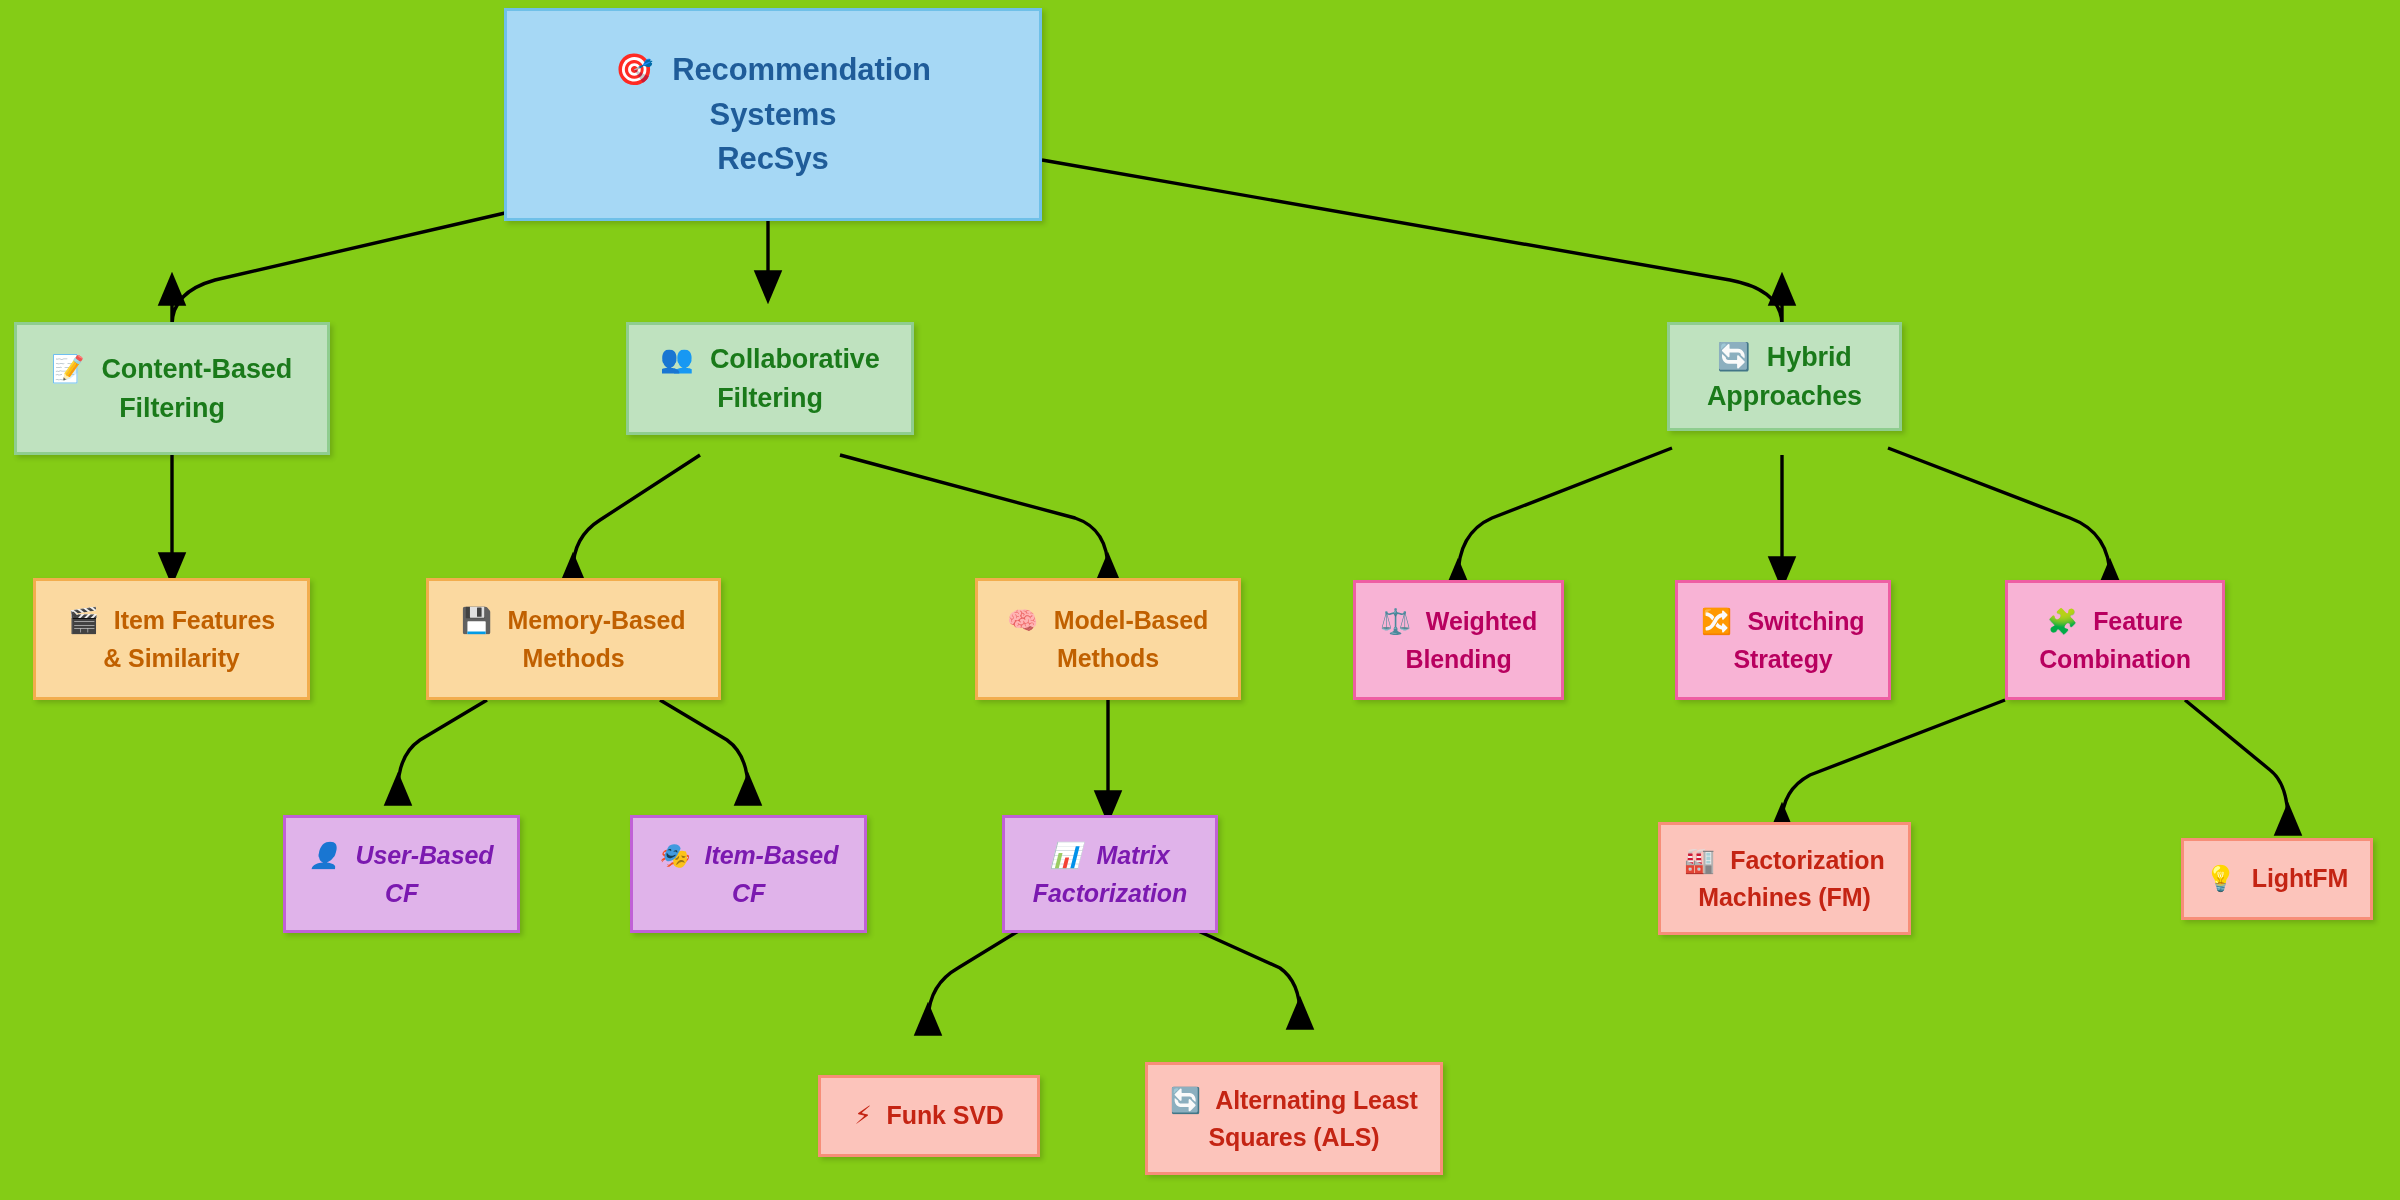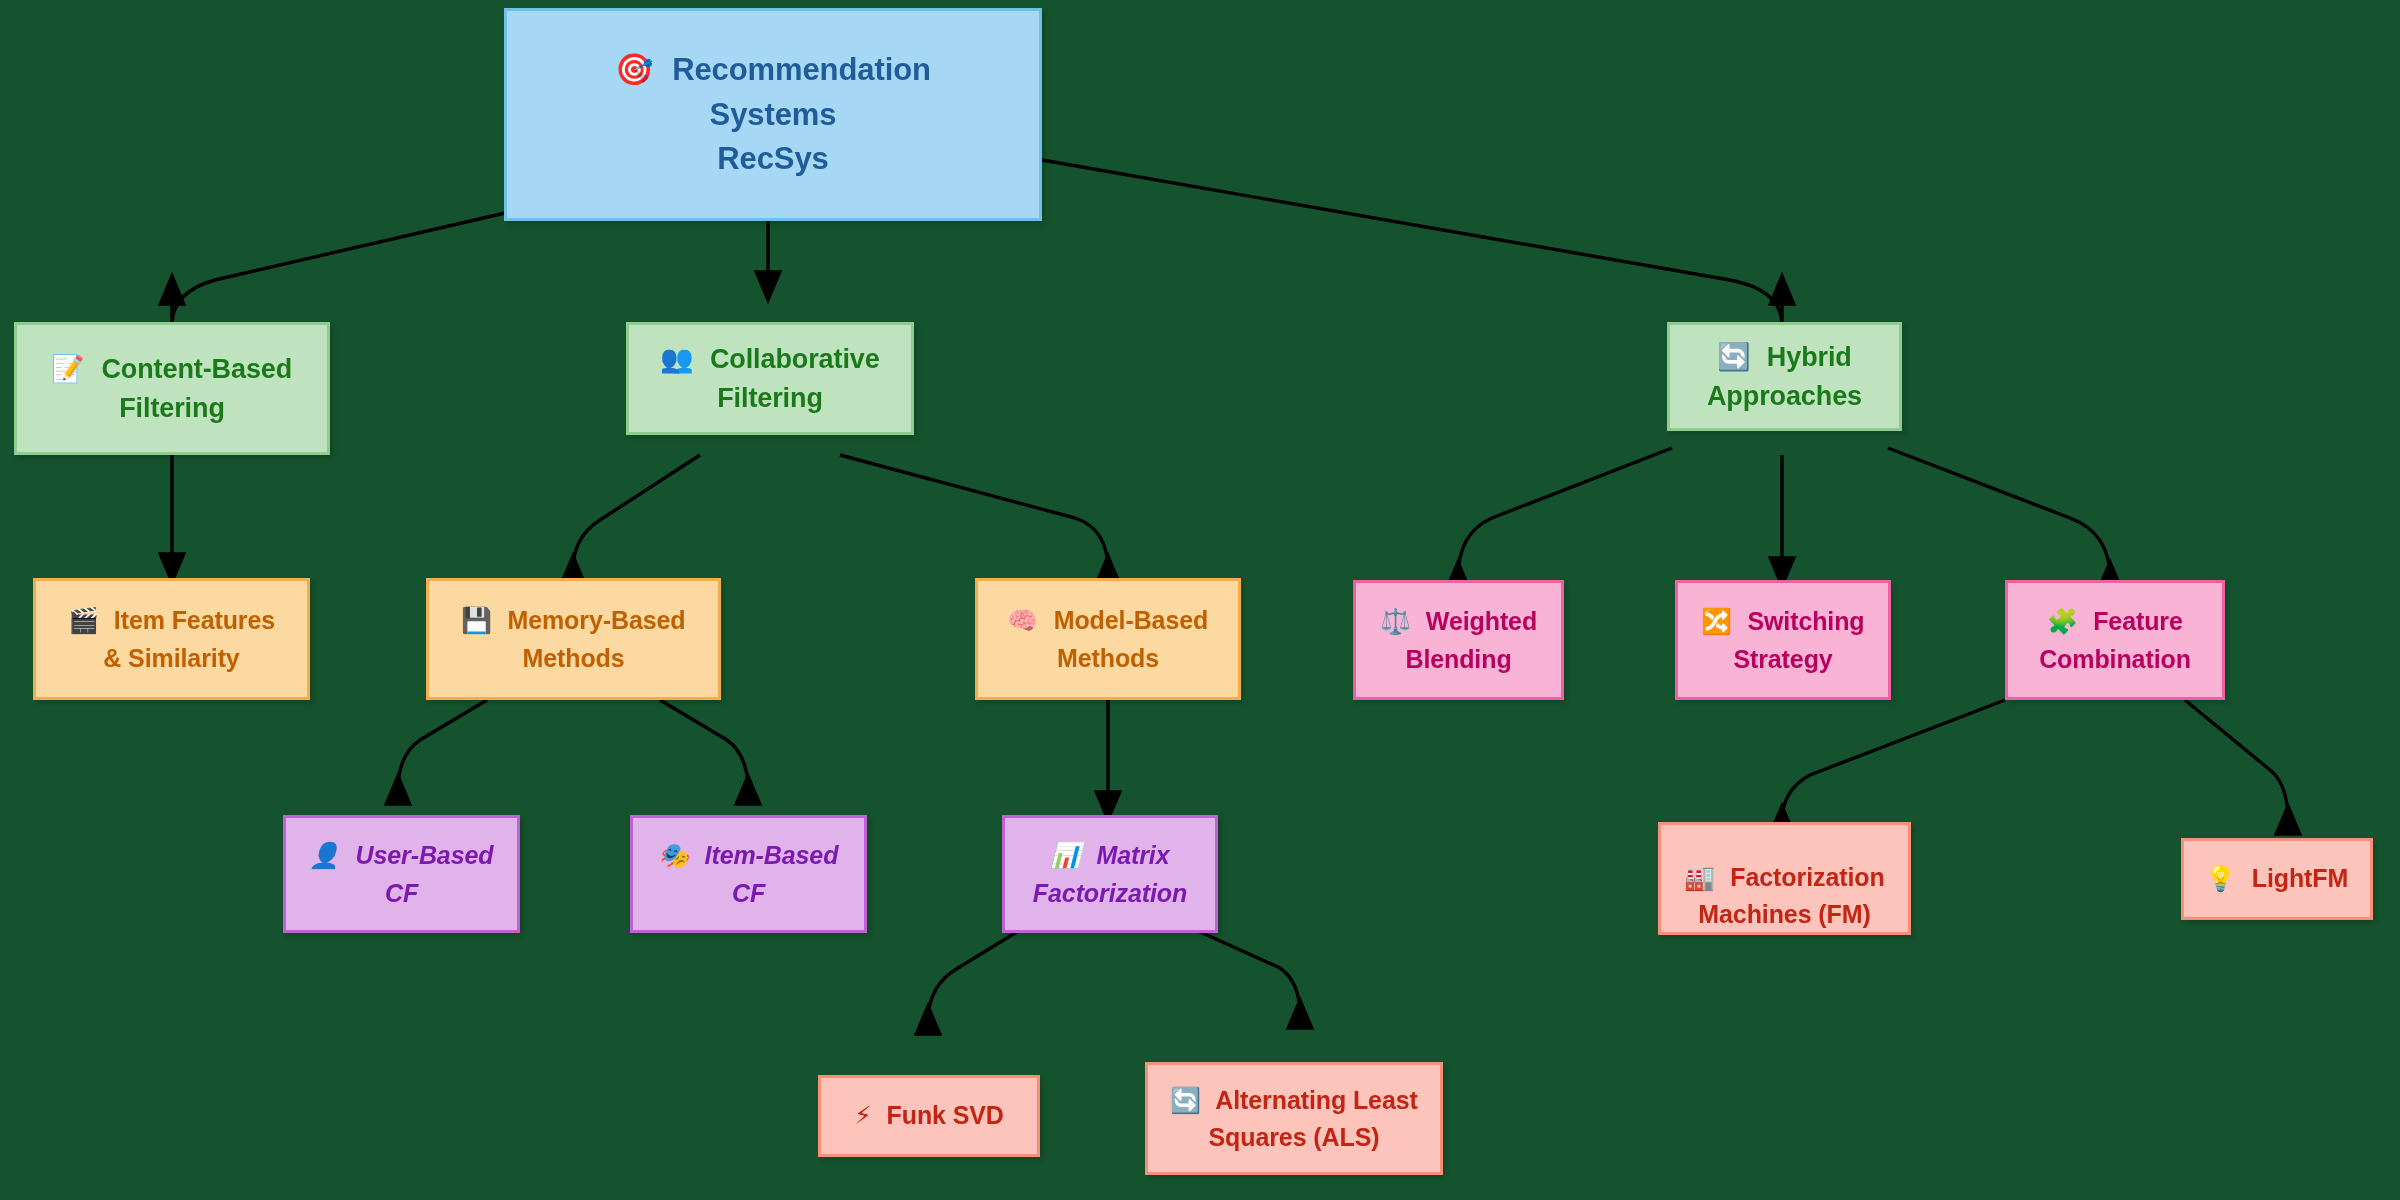"🎯 Recommendation" #canvas { background: #14532d -> #84cc16 }
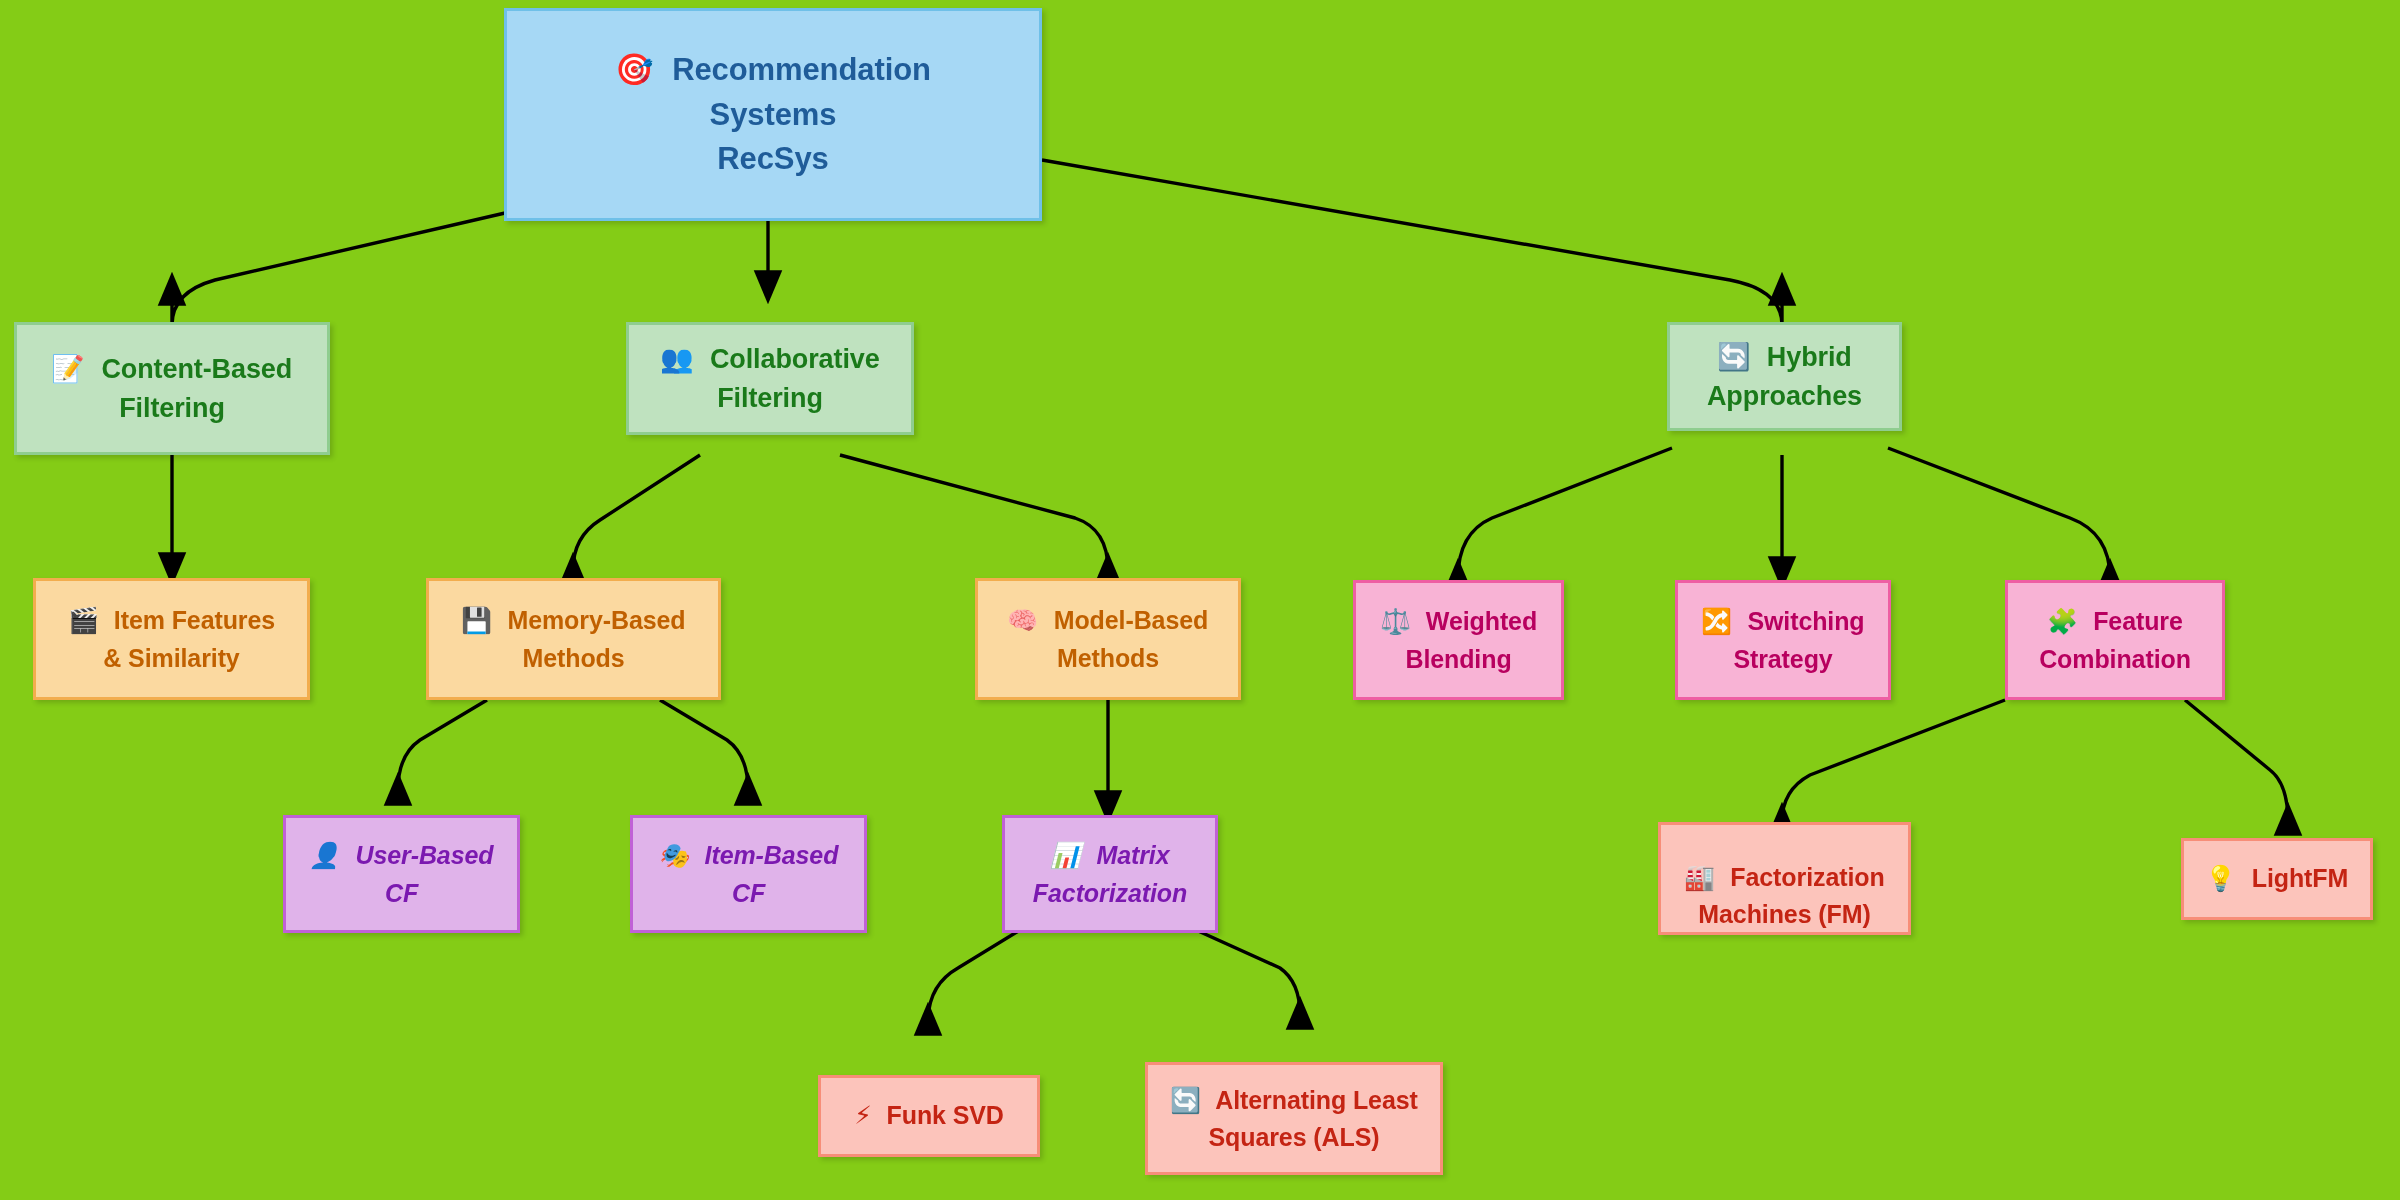"🏭 Factorization" div.node { align-items: flex-end -> none }
